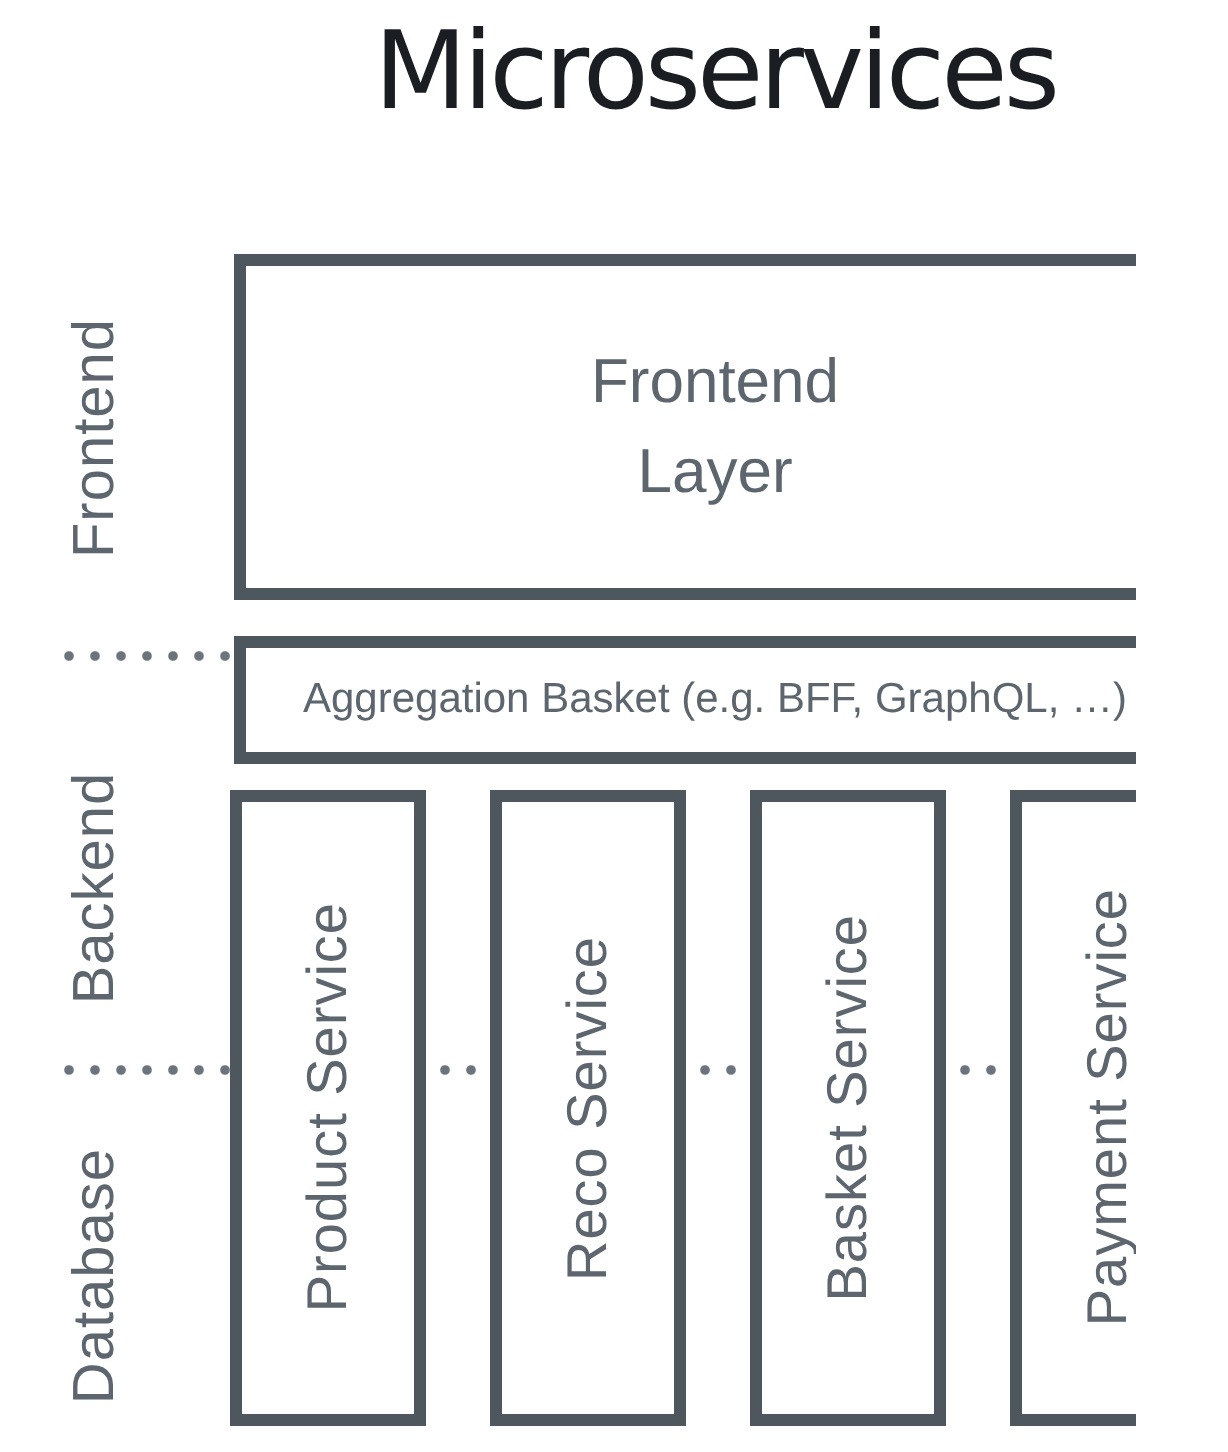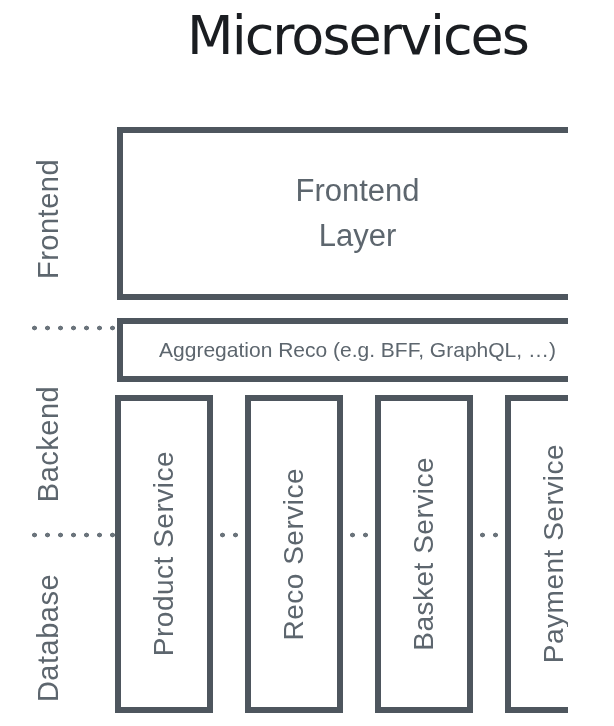"Aggregation Reco (e.g. BFF, GraphQL," div.box-text { text: Reco -> Basket }
